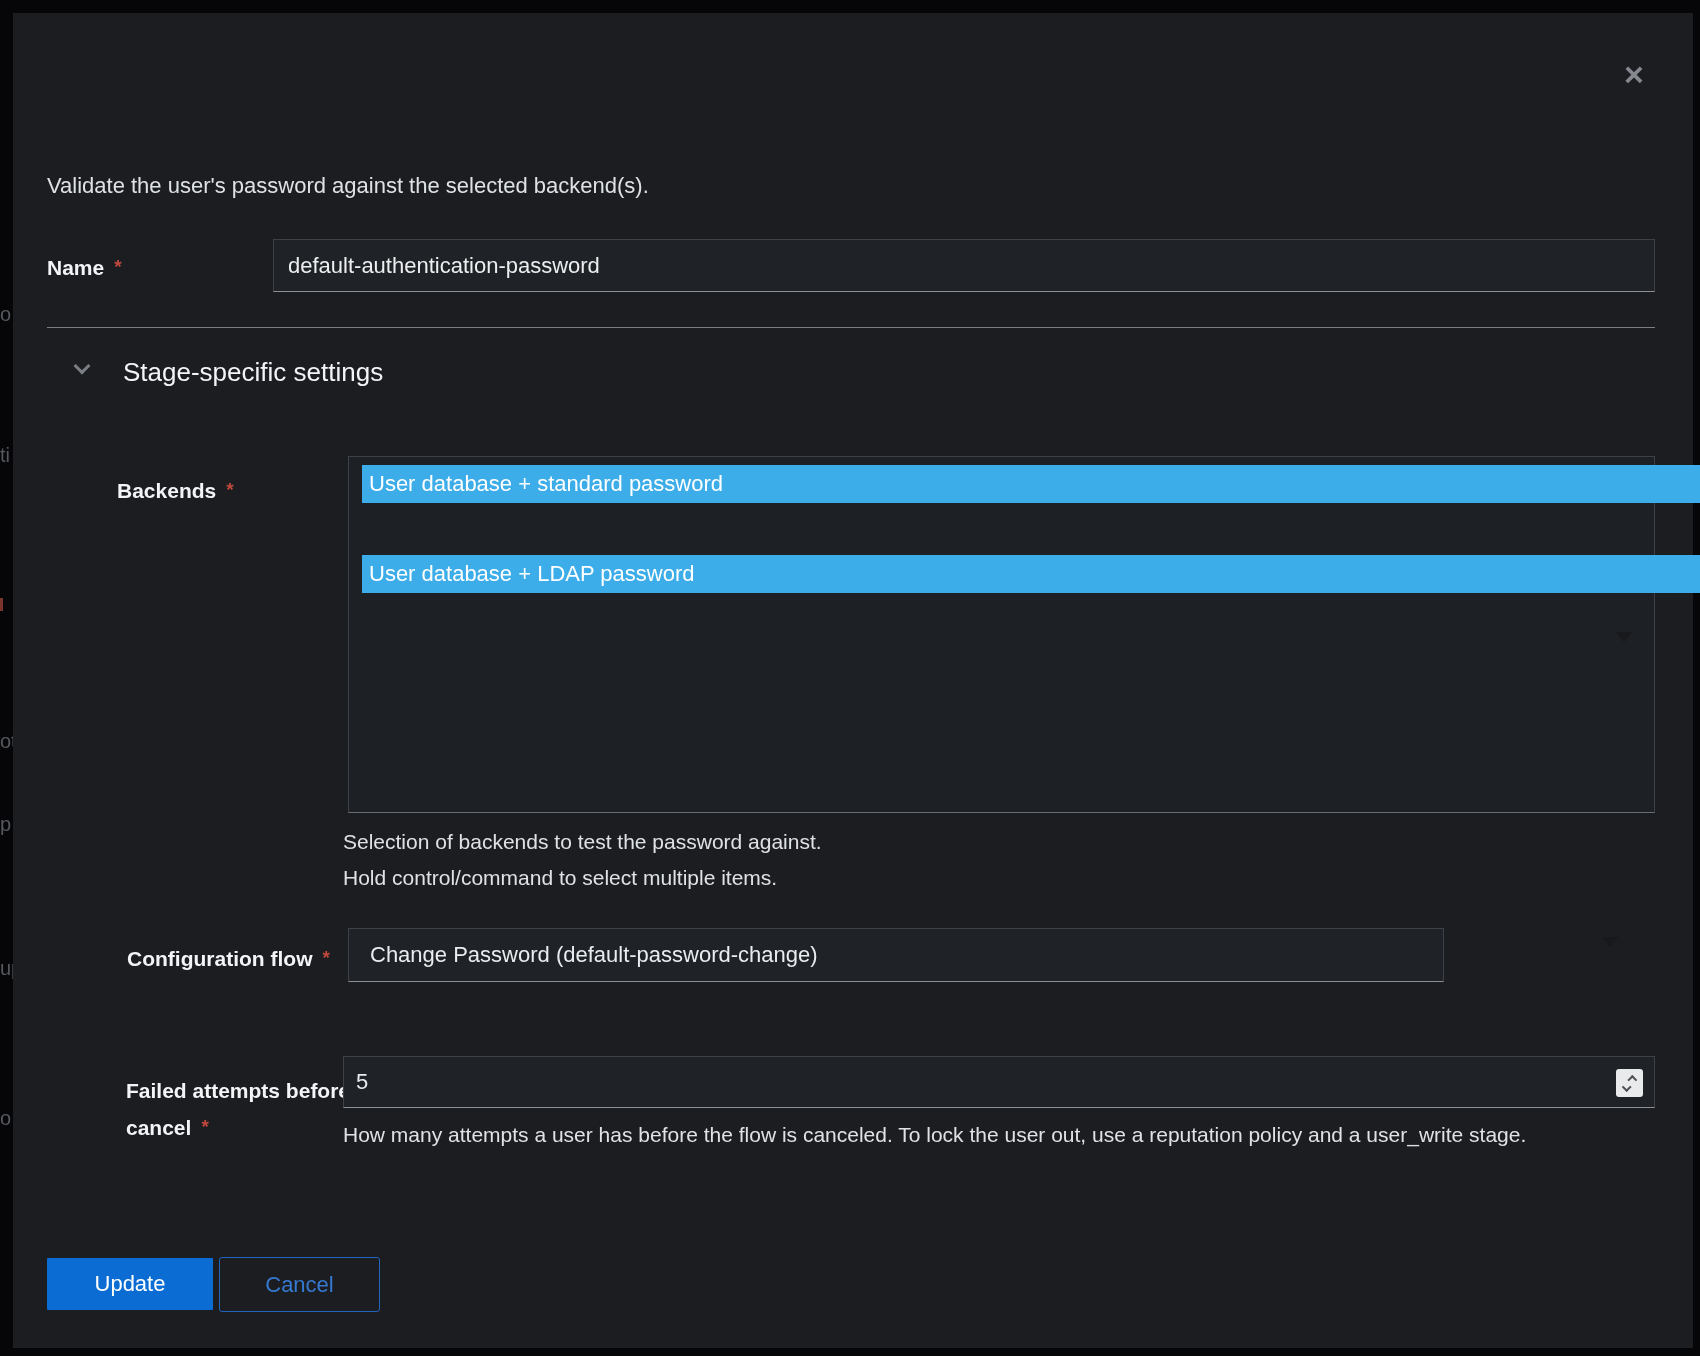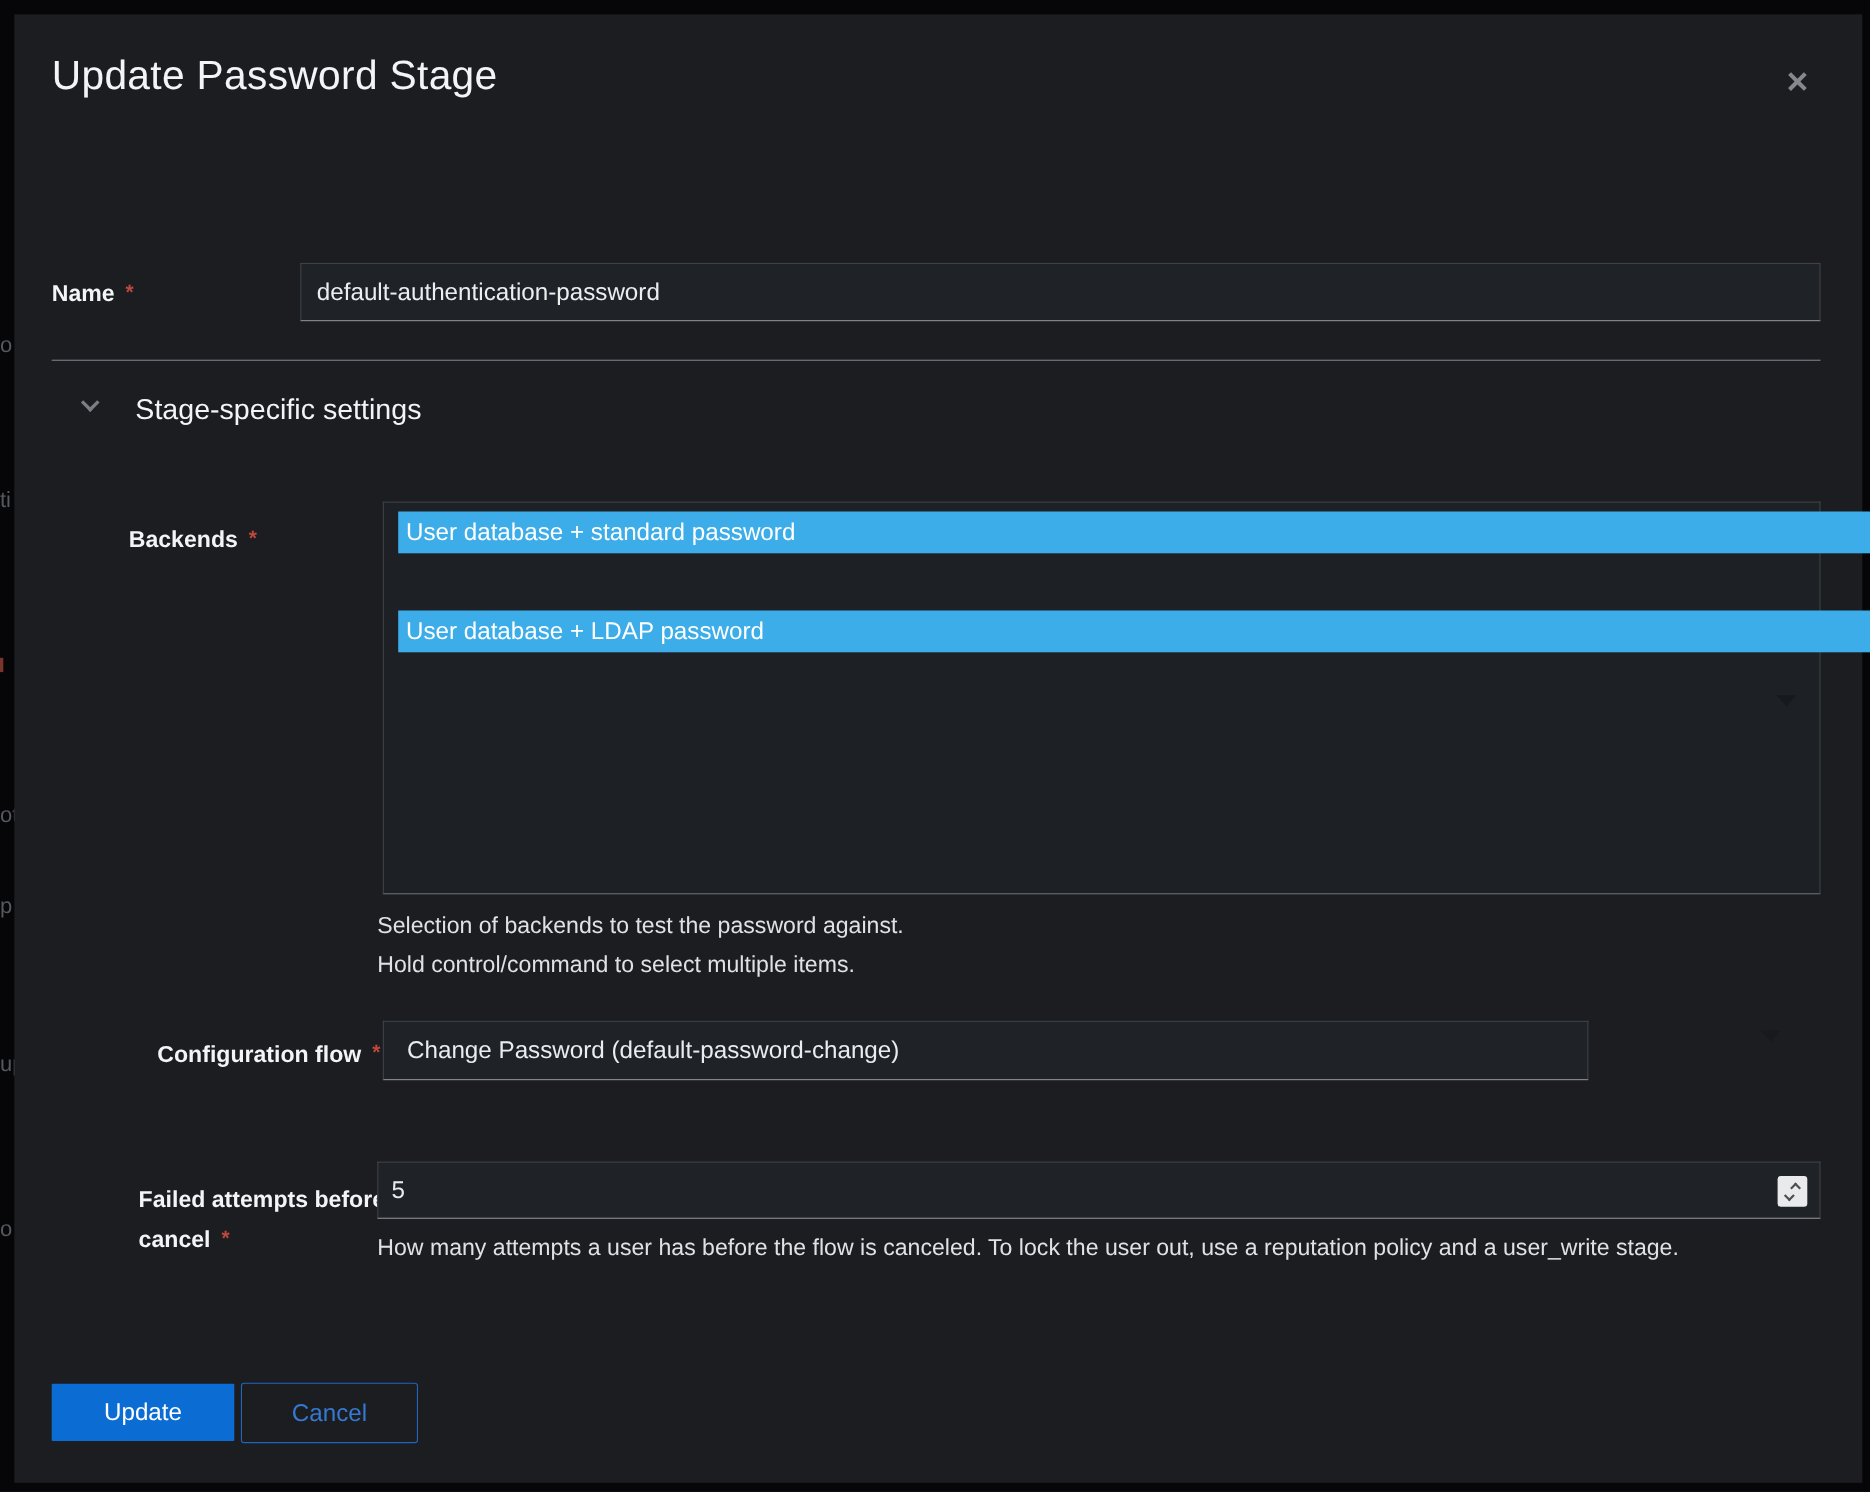"Update Password Stage" h1.modal-title { html: <h1>Update Password Stage</h1> -> none }
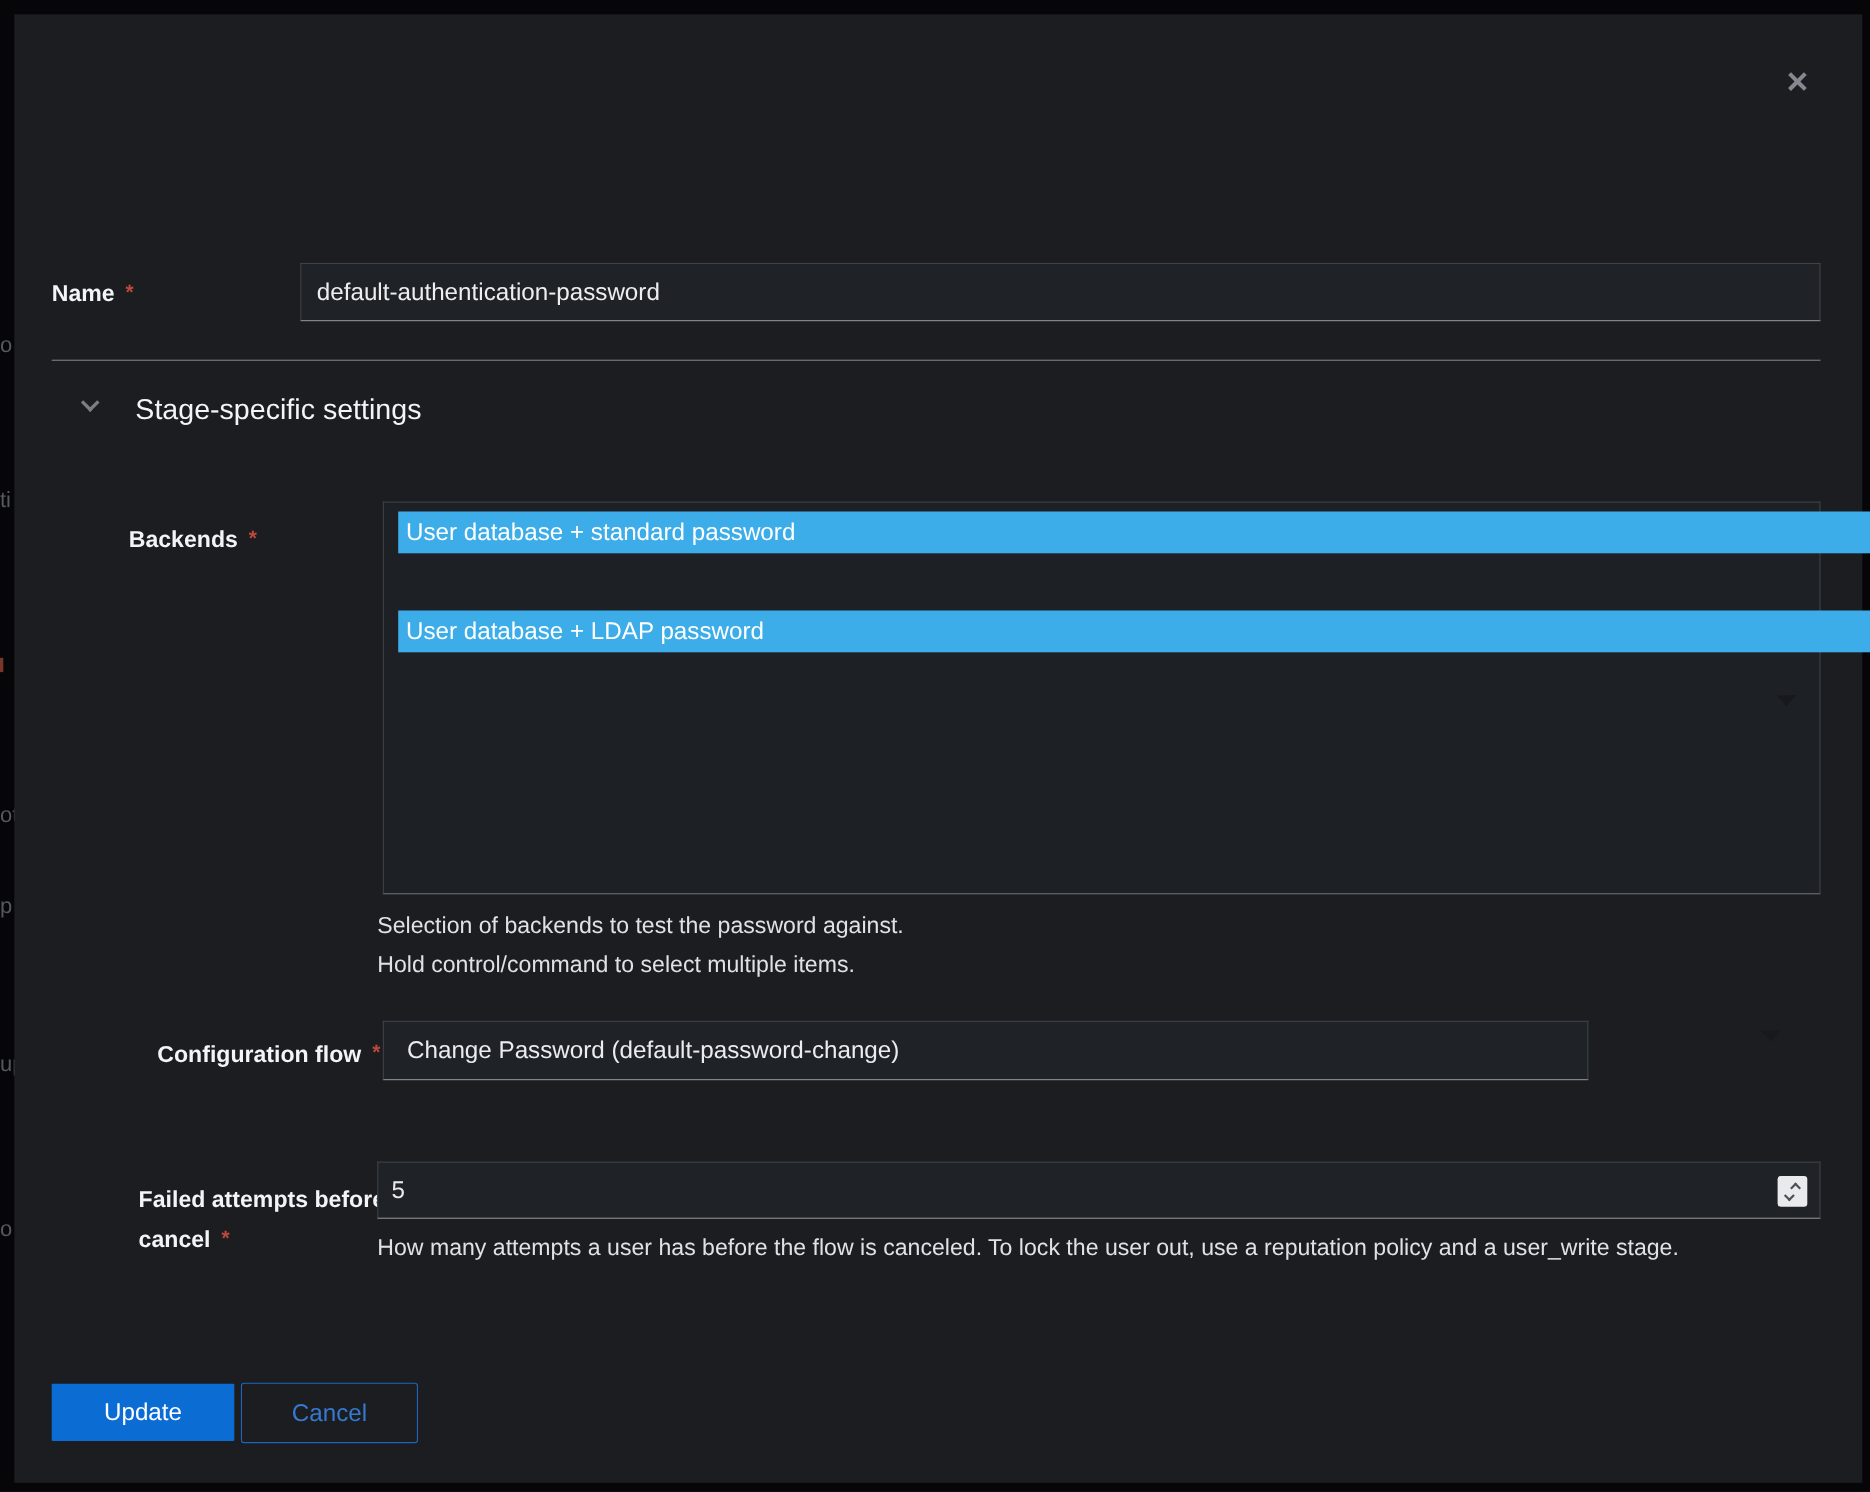"Validate the user's password against" p.modal-description { html: none -> <p>Validate the user's password against the selected backend(s).</p> }
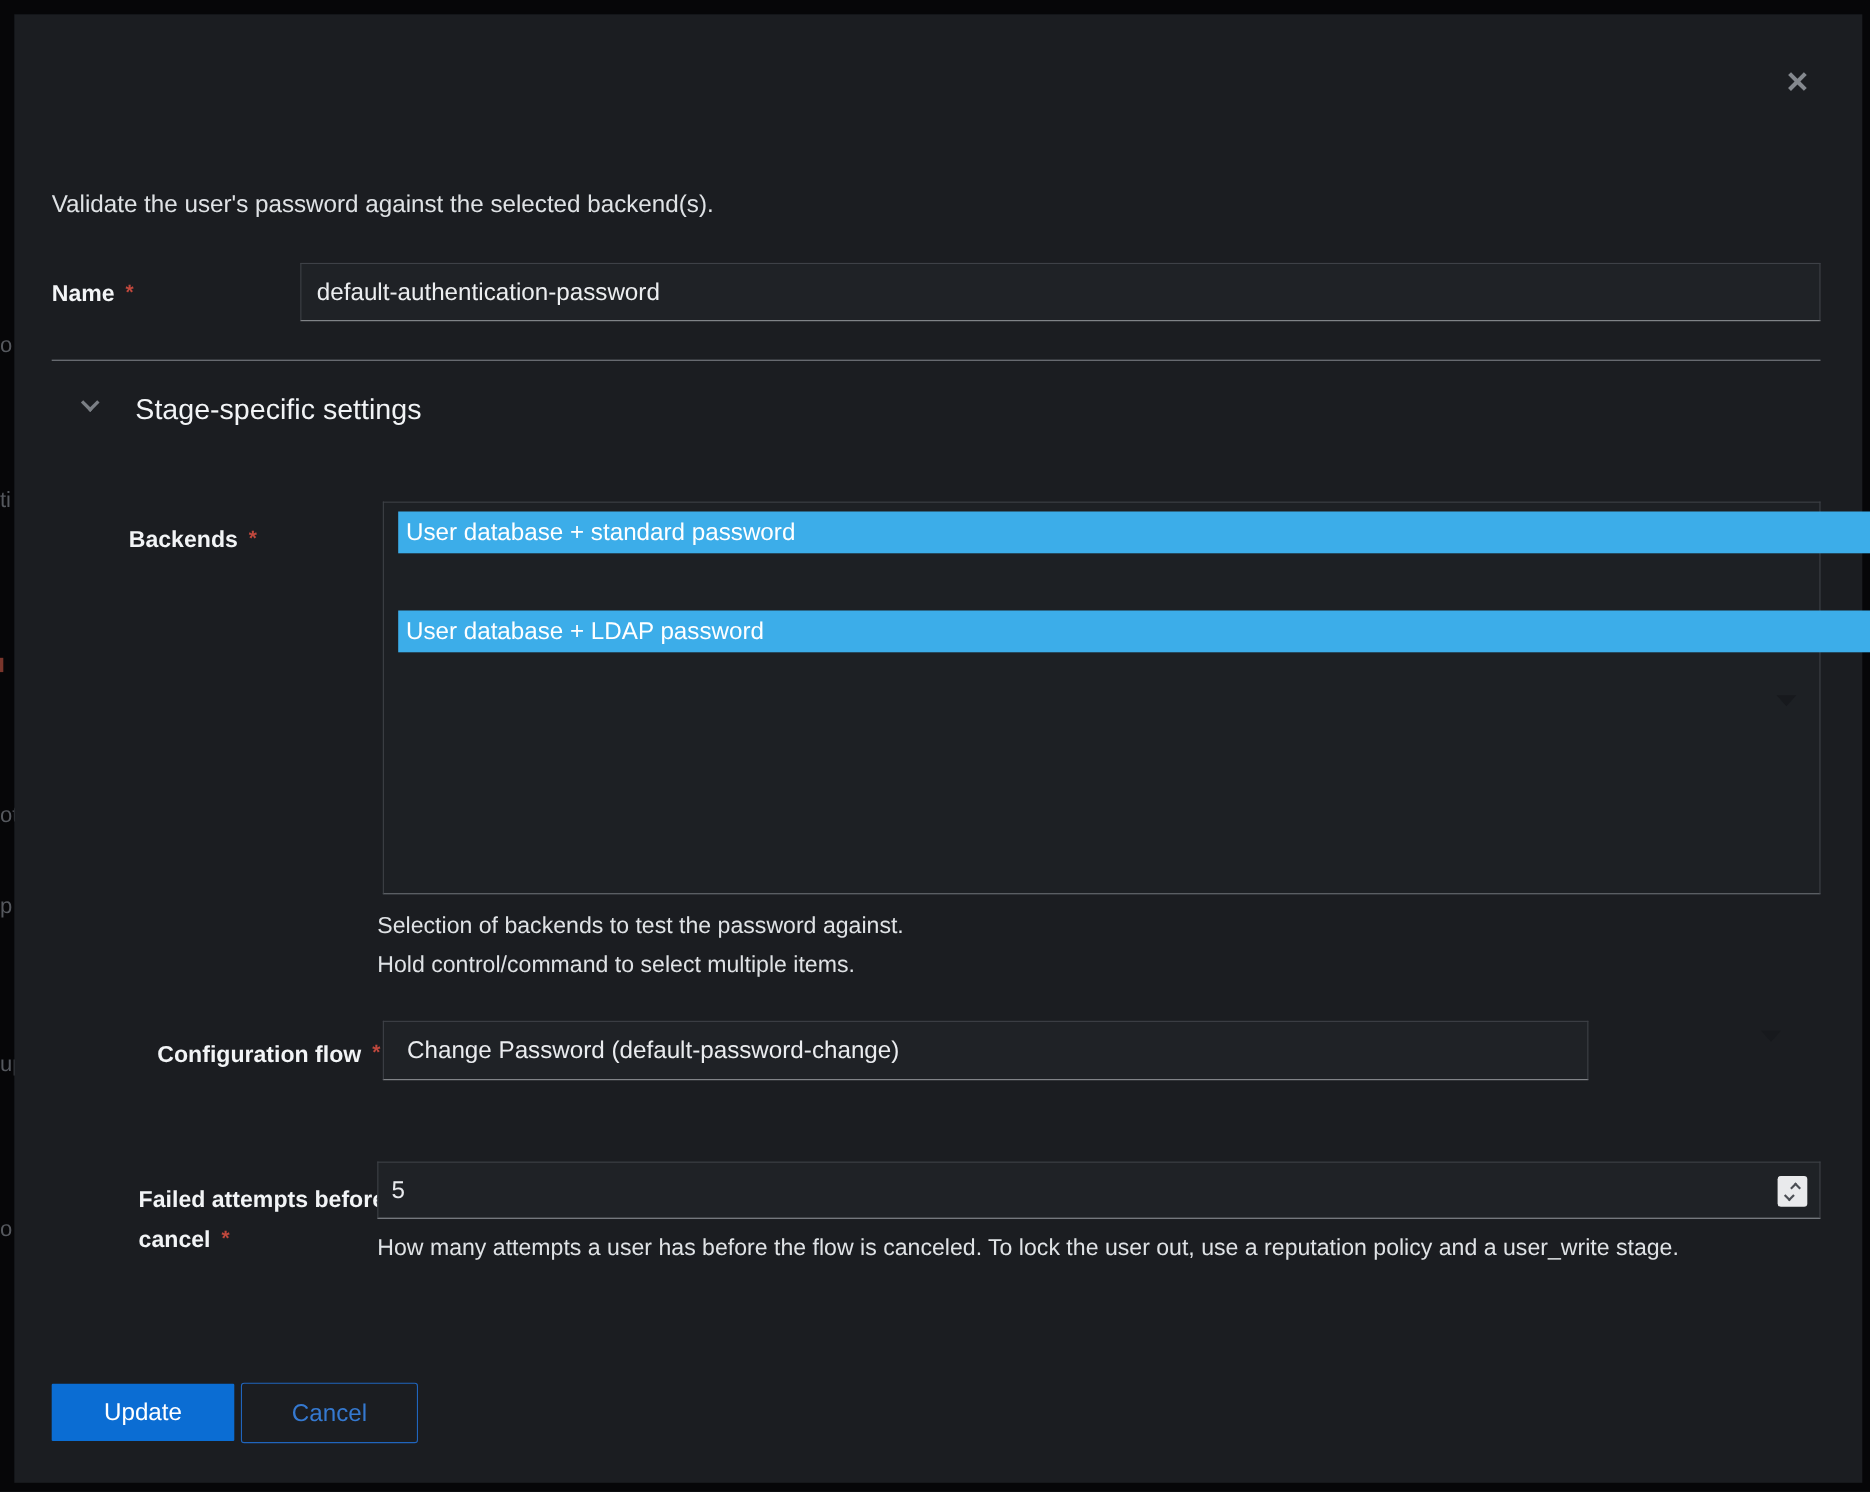"Configuration flow *" .configflow-label { margin-left: 16px -> none }
